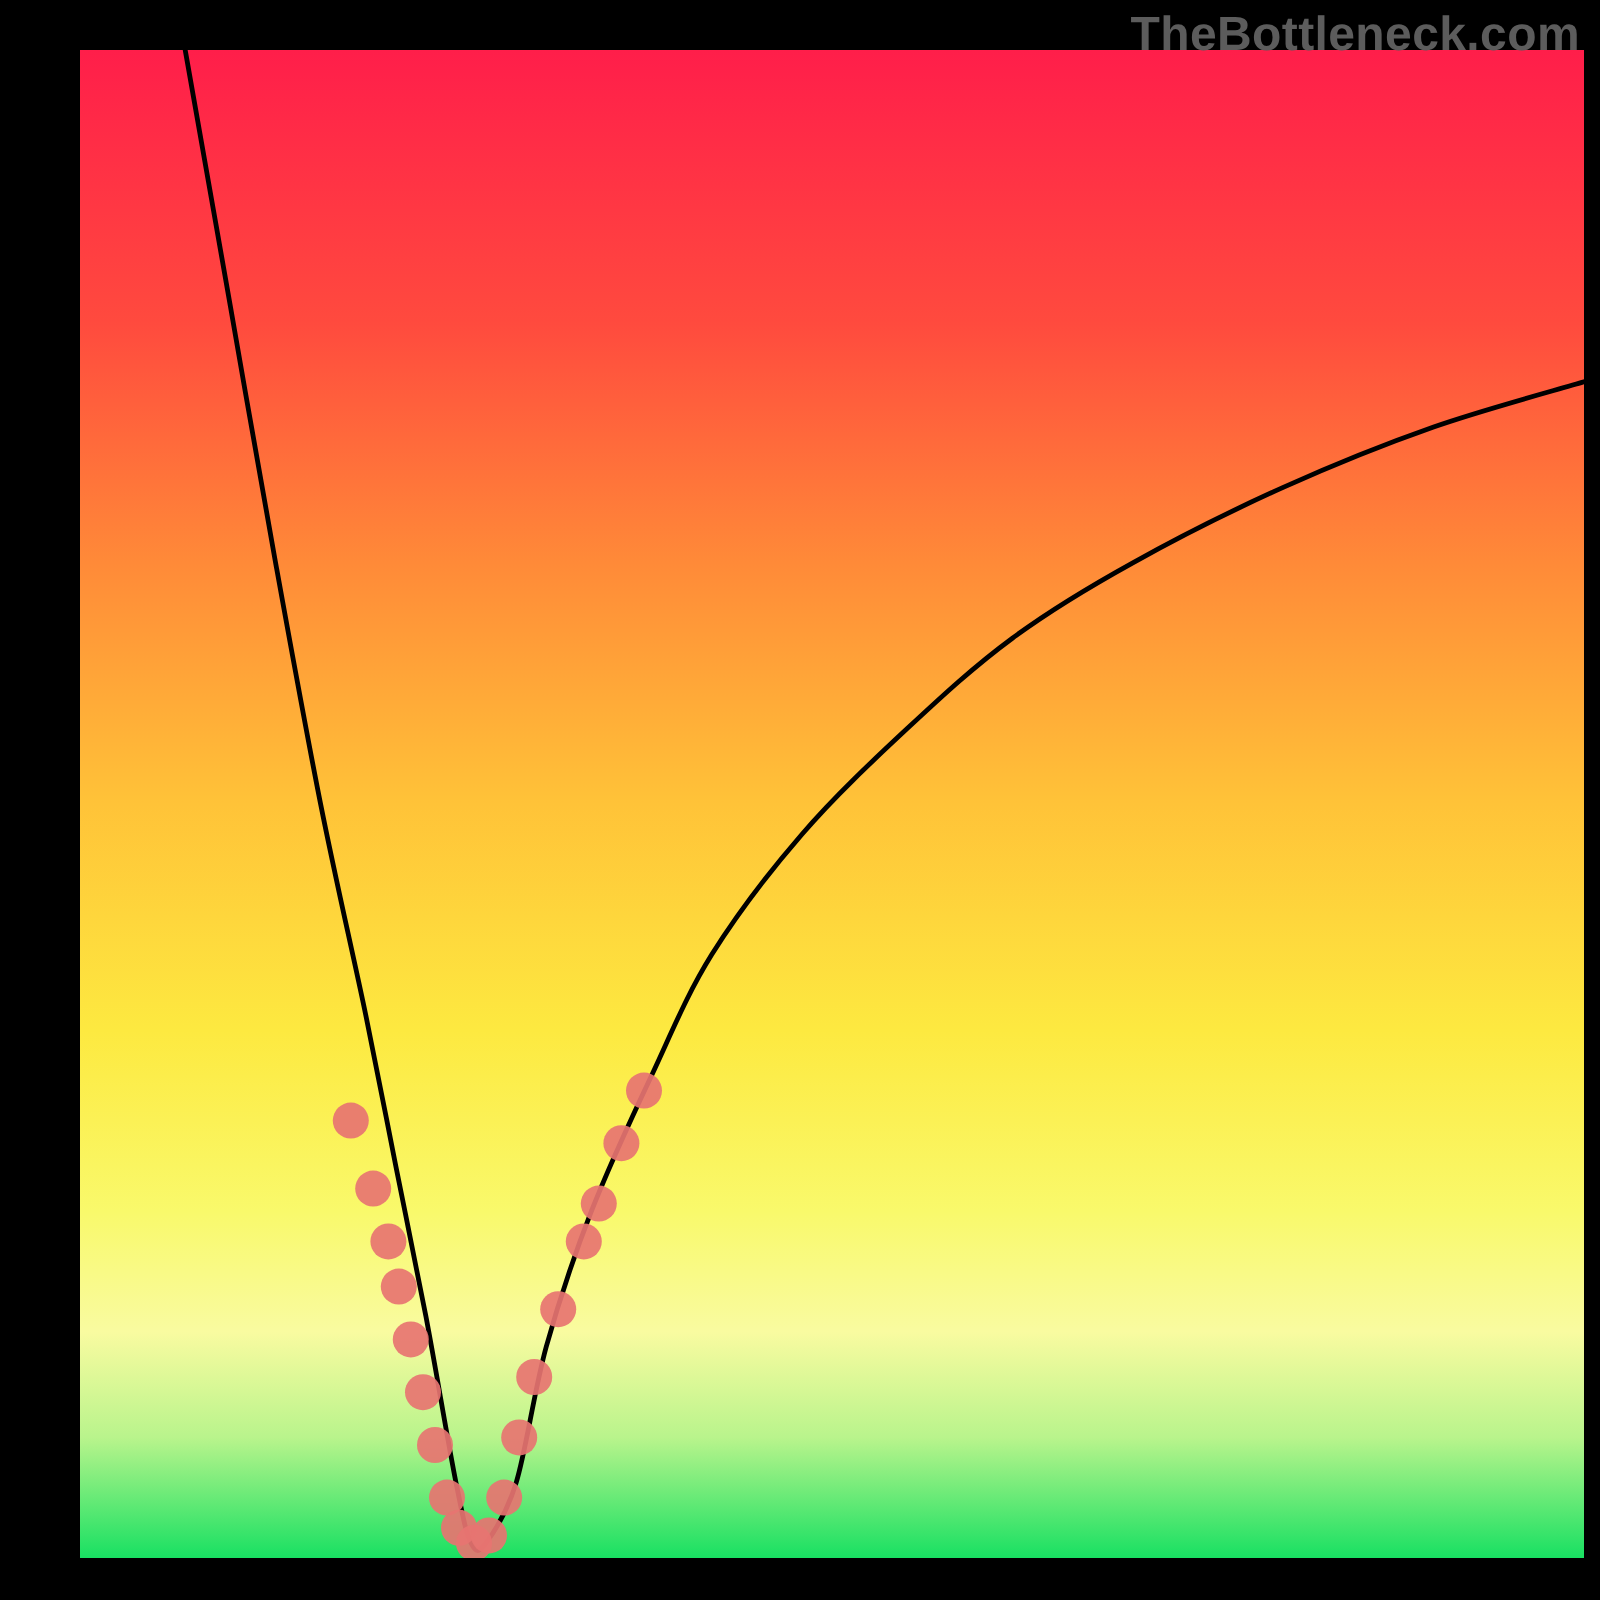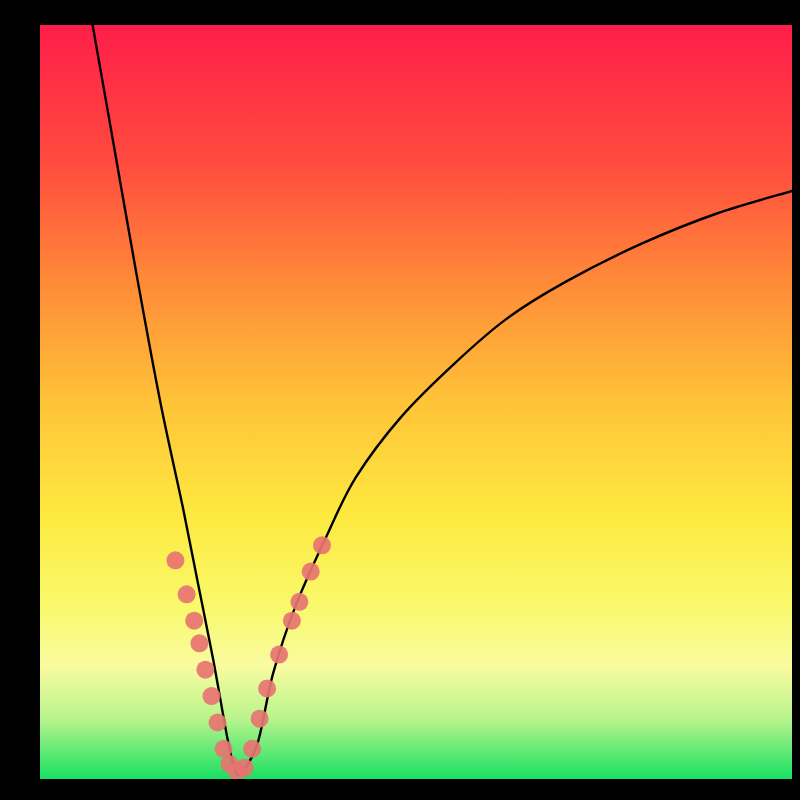"TheBottleneck.com" div.watermark { html: none -> <div>TheBottleneck.com</div> }
